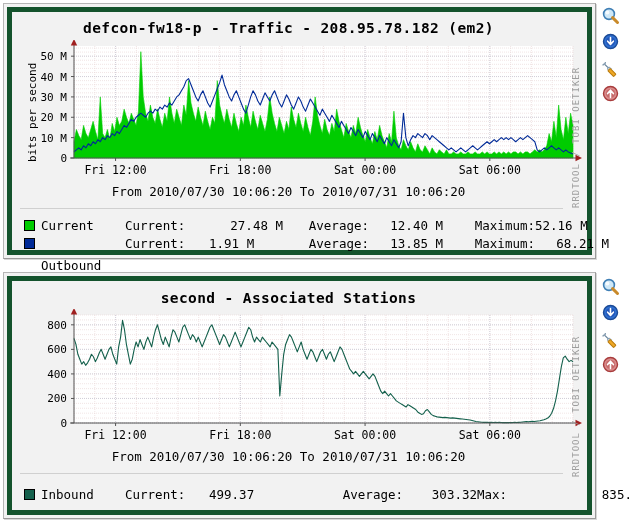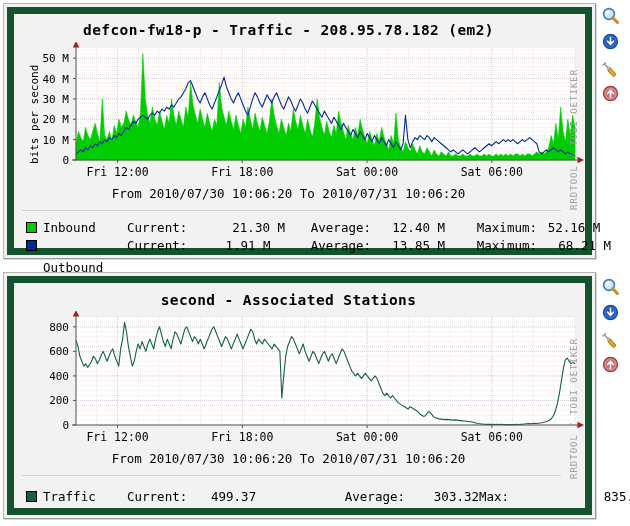"defcon-fw18-p - Traffic - 208.95.78.182" .panel-inner { border: 7px solid #14532d -> 5px solid #14532d }
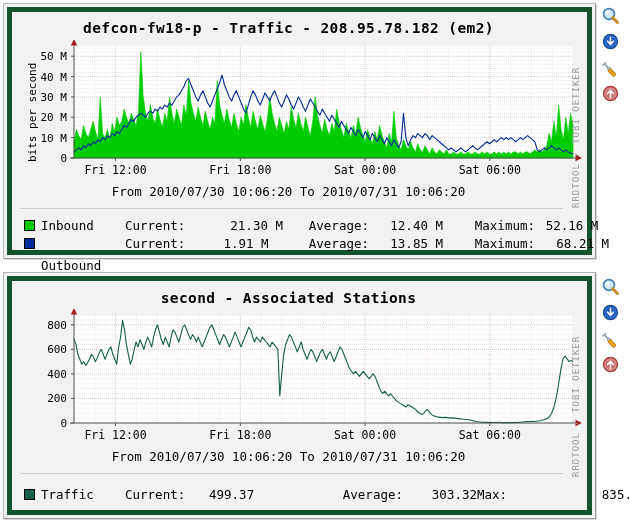"Inbound" span.lg-name { text: Inbound -> Current }
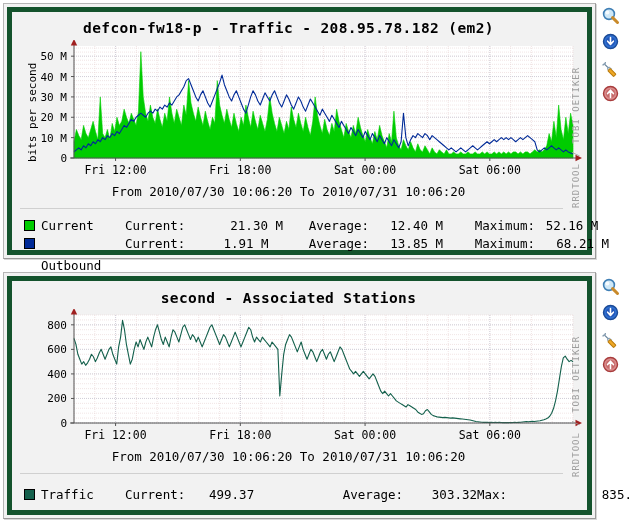"21.30 M" span.lg-val { text: 21.30 -> 27.48 }
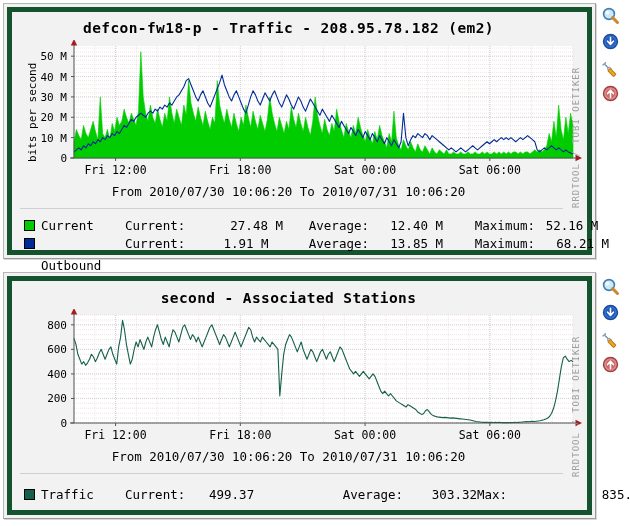"52.16 M" span.lg-val { text-align: center -> left }
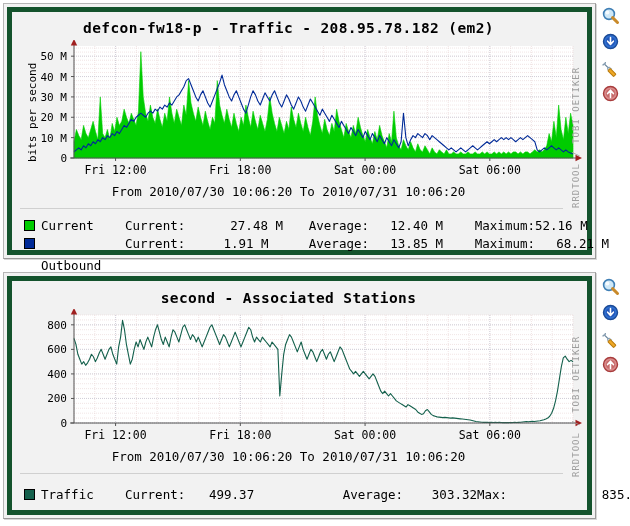"1.91 M" span.lg-val { text-align: center -> left }
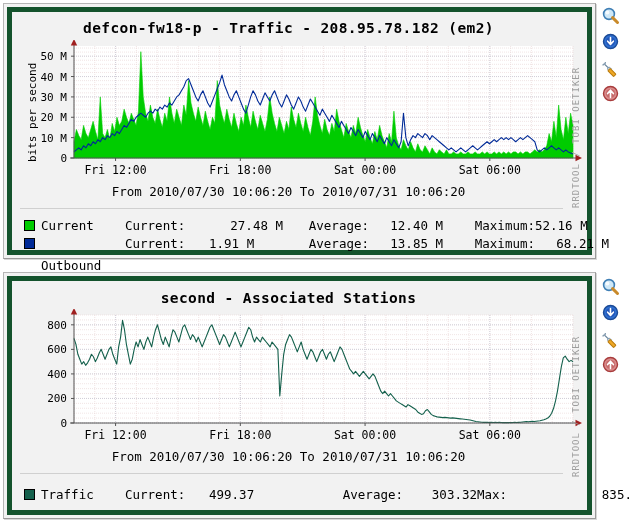"Traffic" span.lg-name { text: Traffic -> Inbound }
